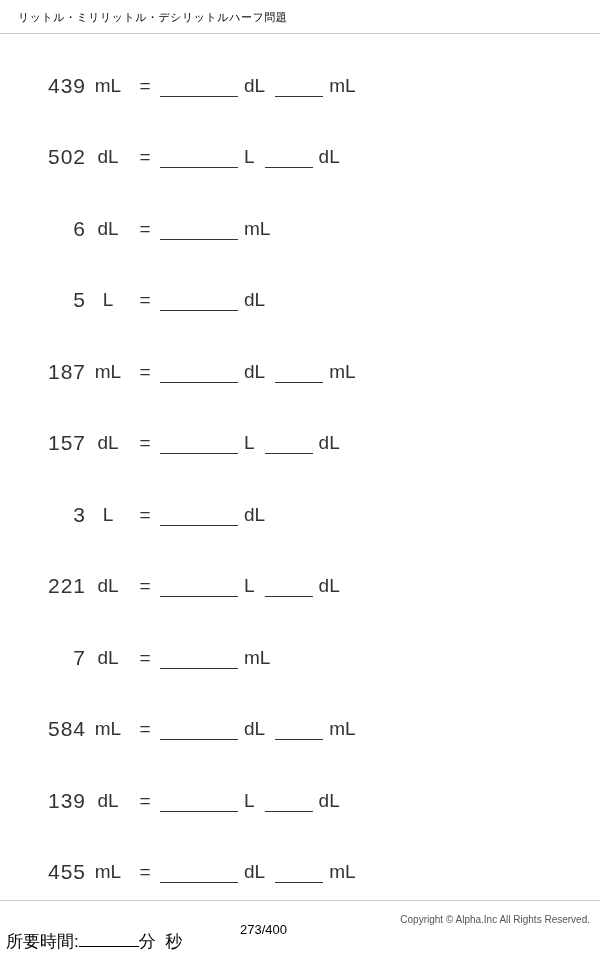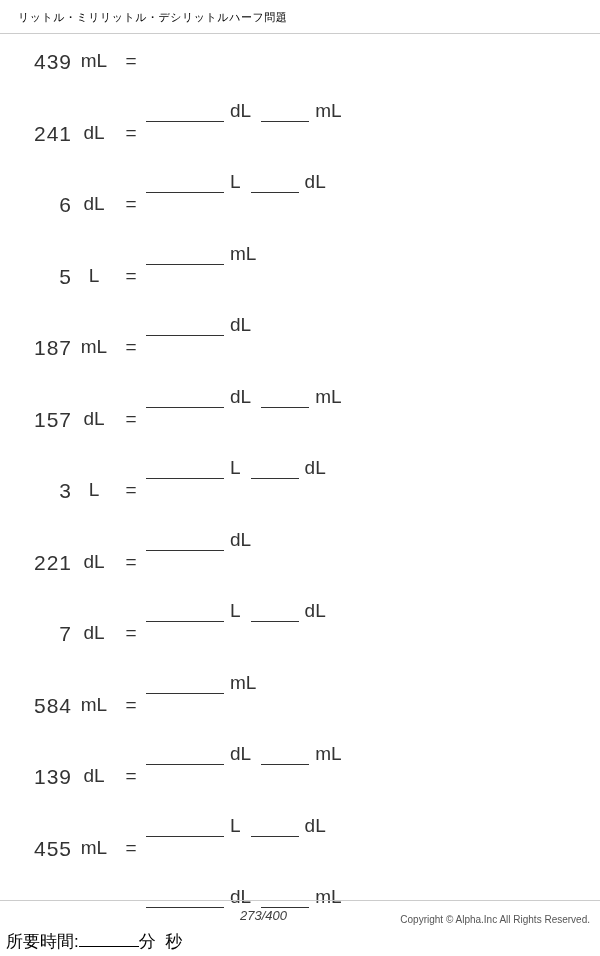"439" .row { align-items: none -> center; padding-left: 18px -> 32px }
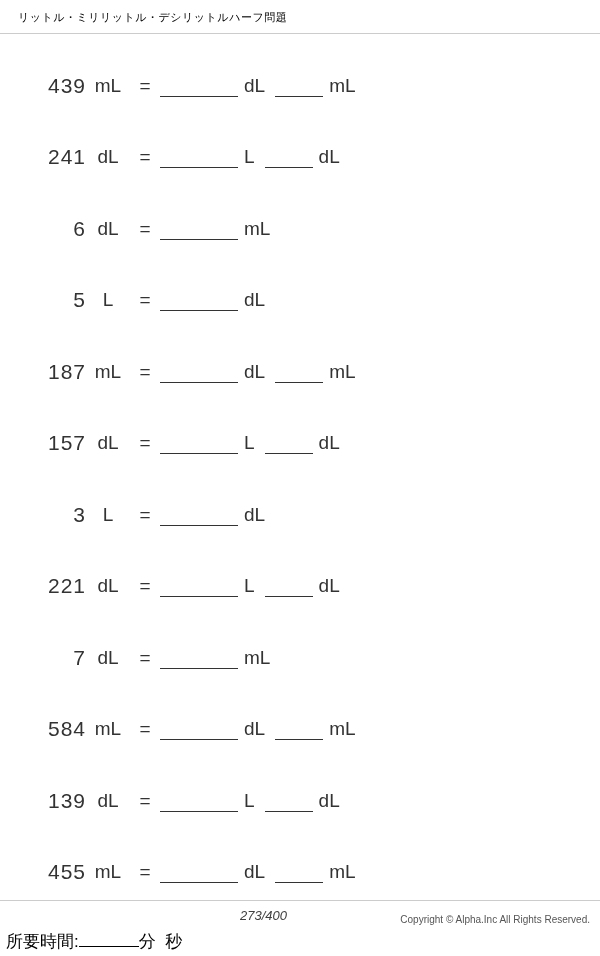"241" span.num { text: 241 -> 502 }
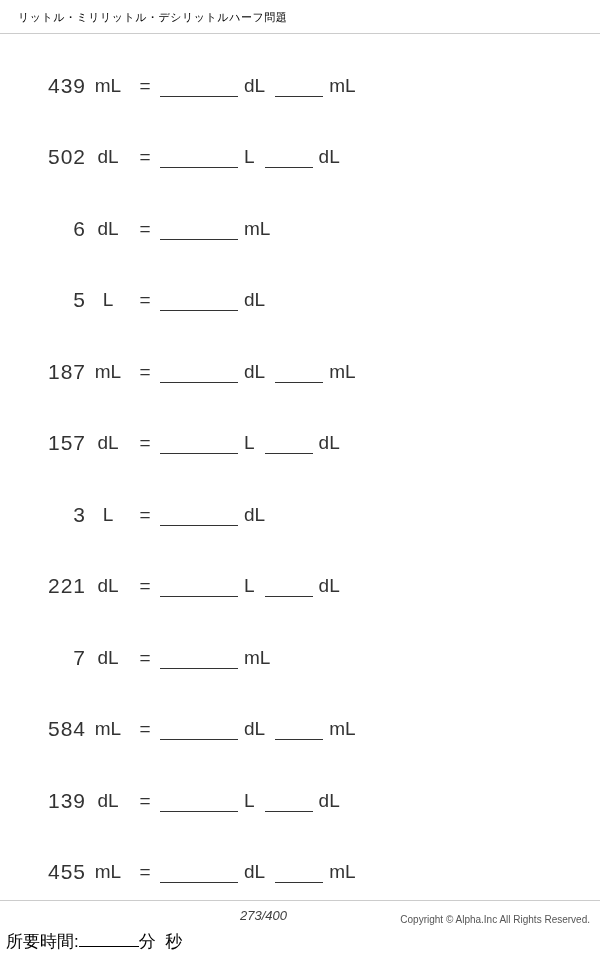"273/400" .page-no { color: #404040 -> #000000; font-style: italic -> none; top: 8px -> 22px }
